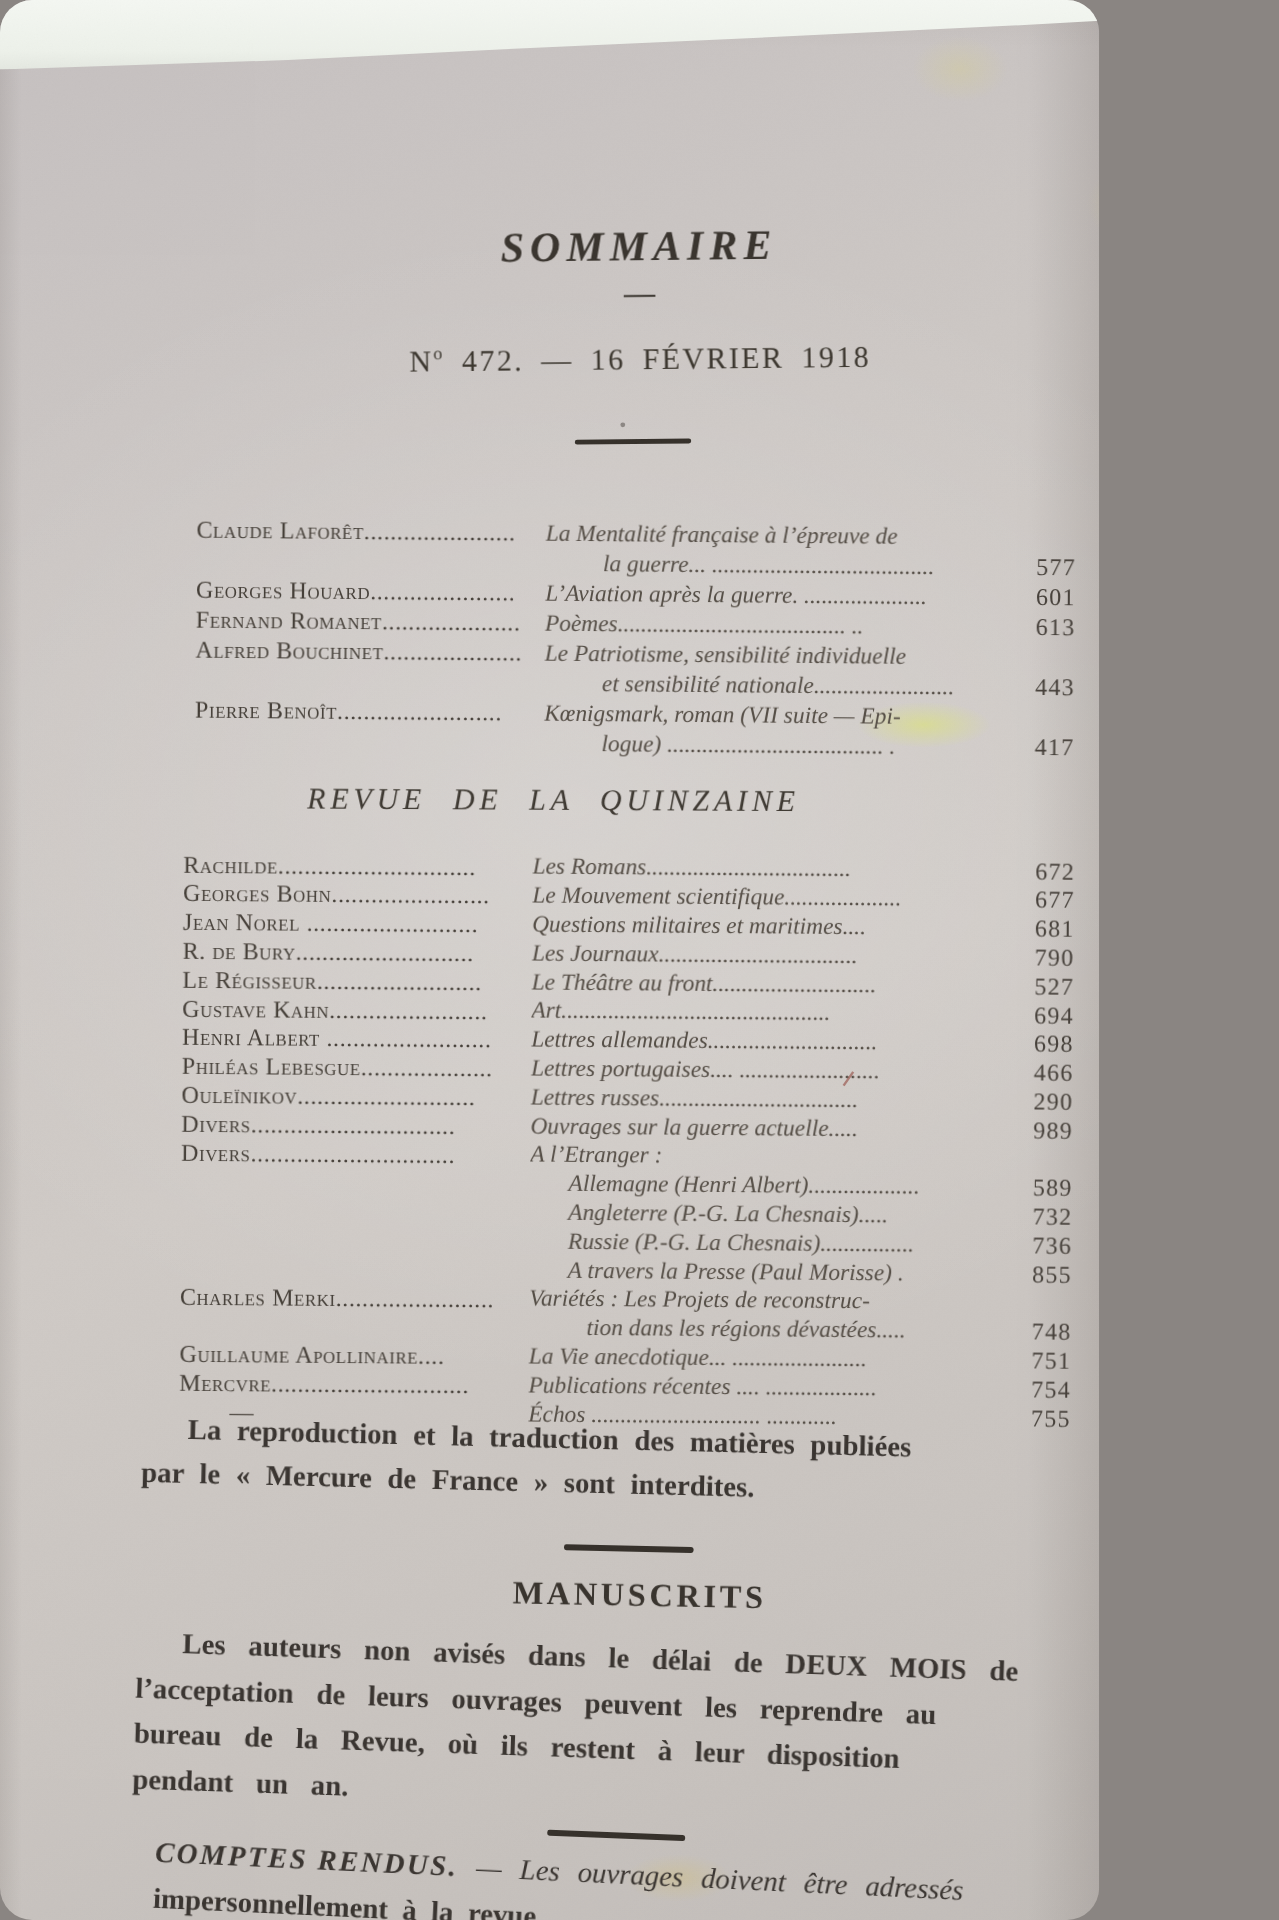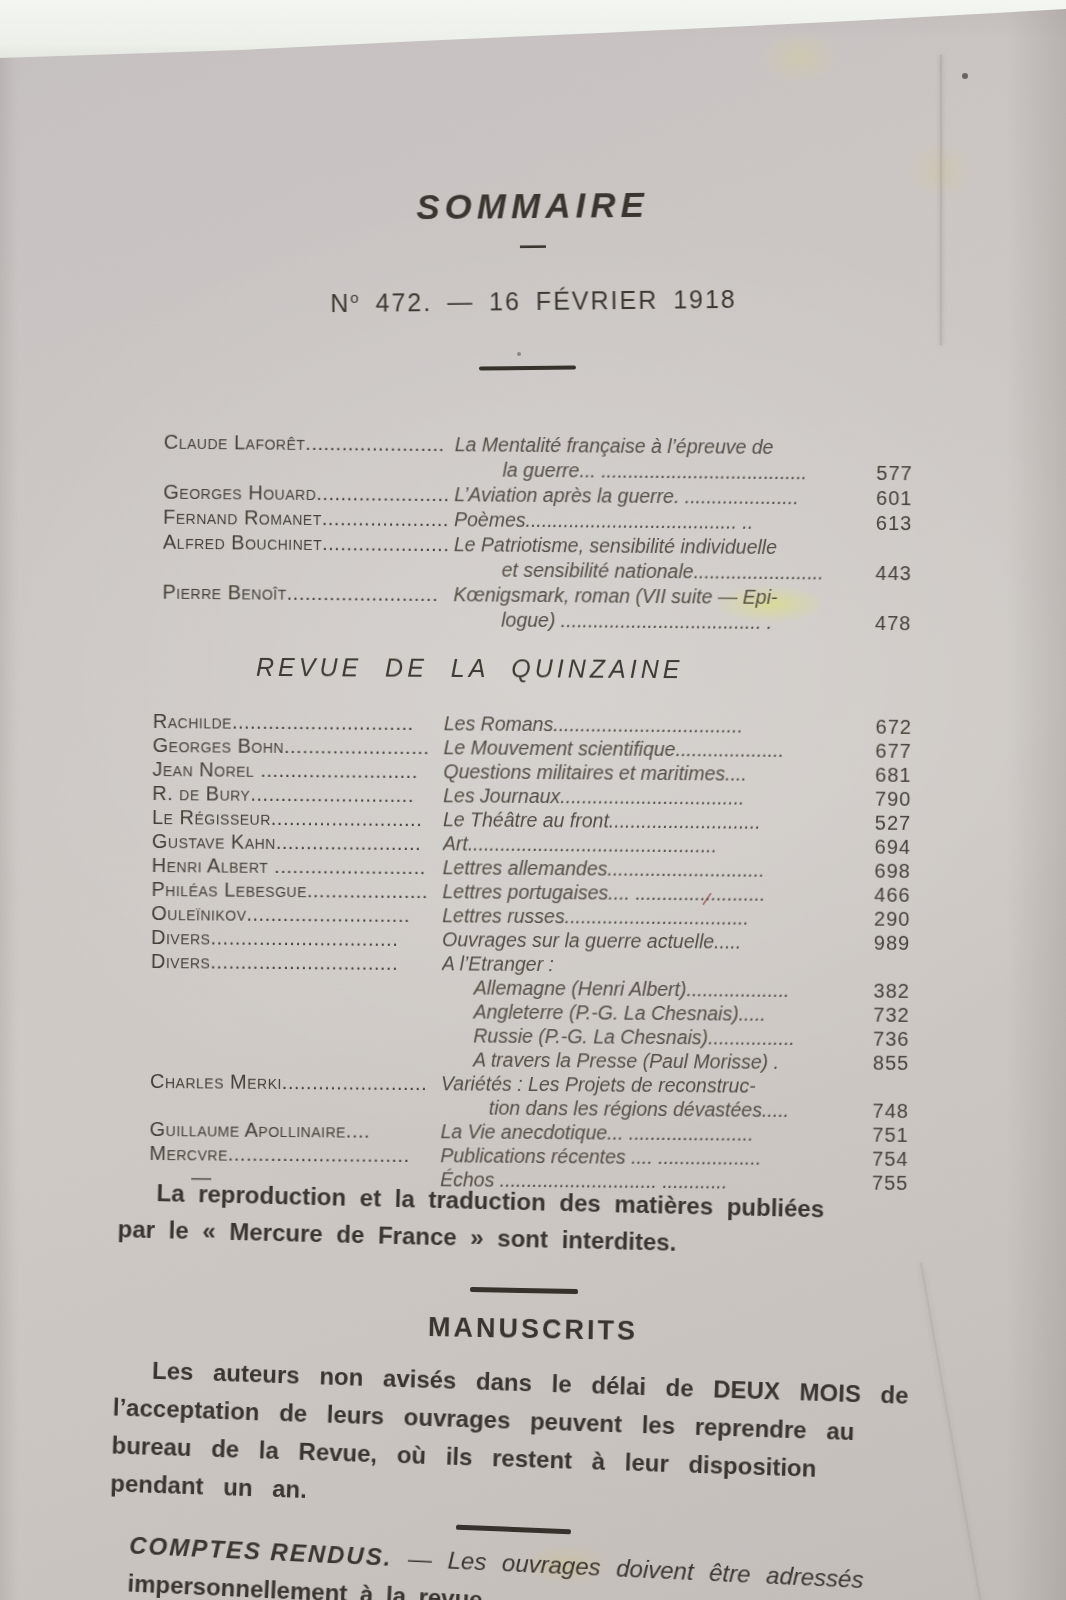"SOMMAIRE" .photo { border-radius: none -> 27px; font-family: Liberation Sans, sans-serif -> Liberation Serif, serif; width: 1066px -> 916px }
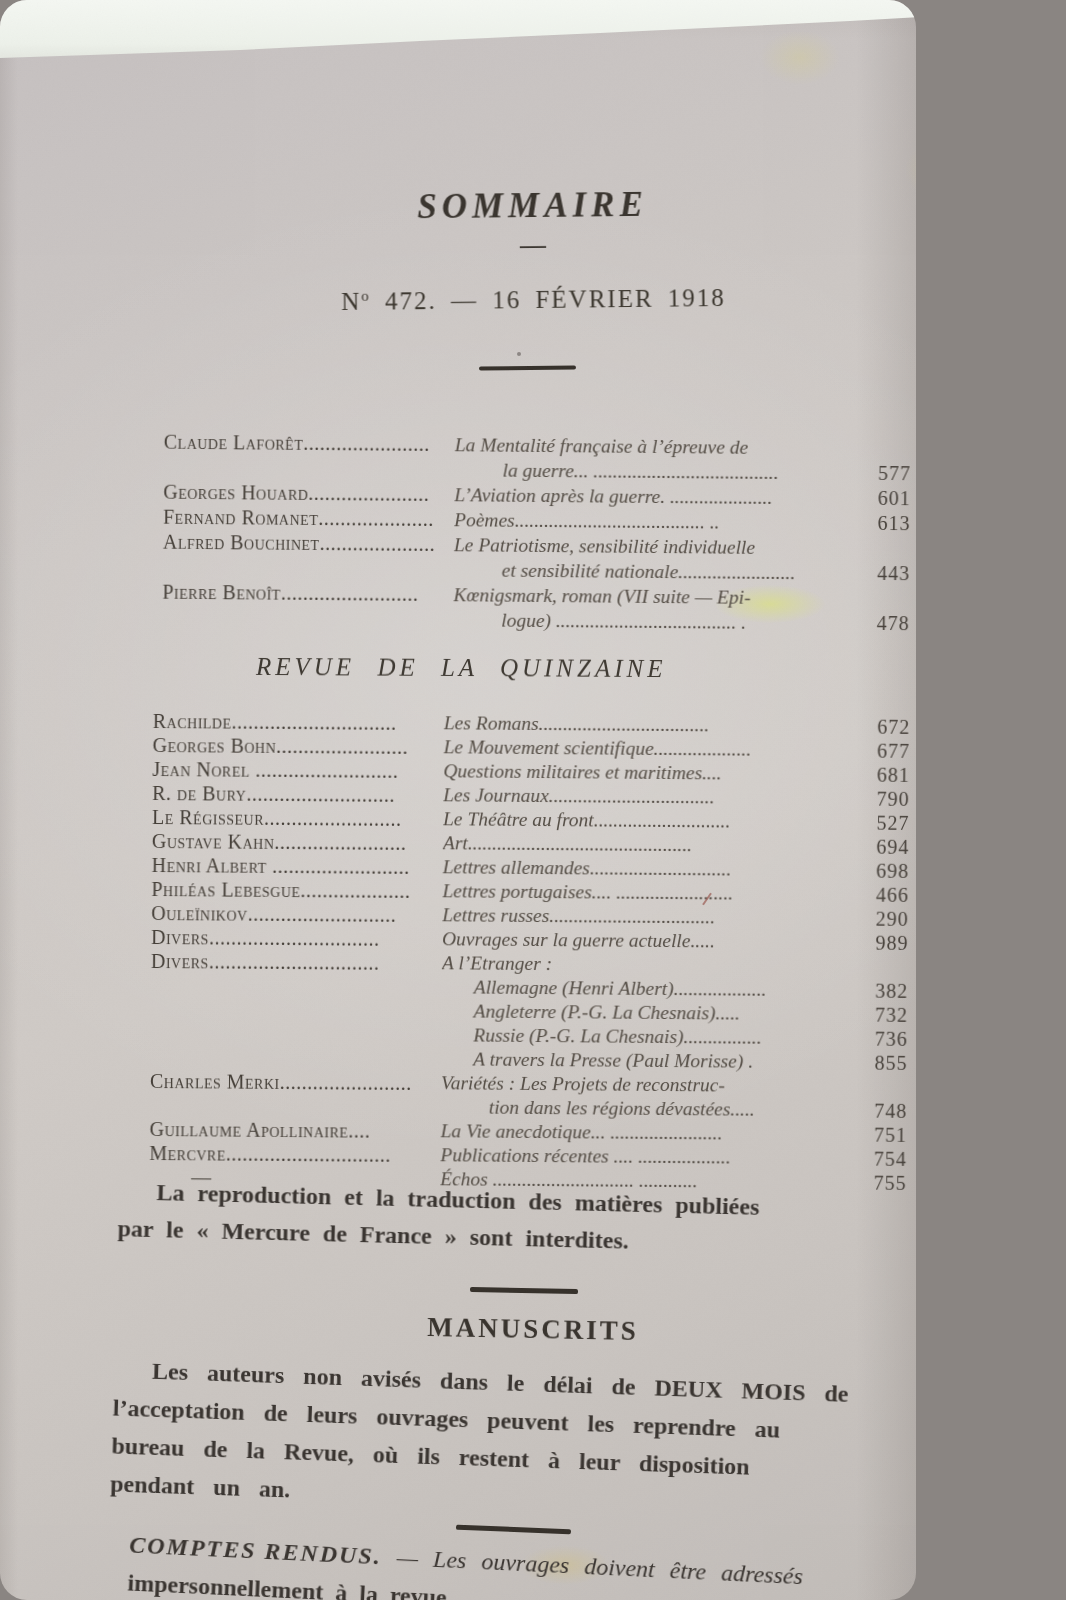"577" .page { text-align: center -> none }
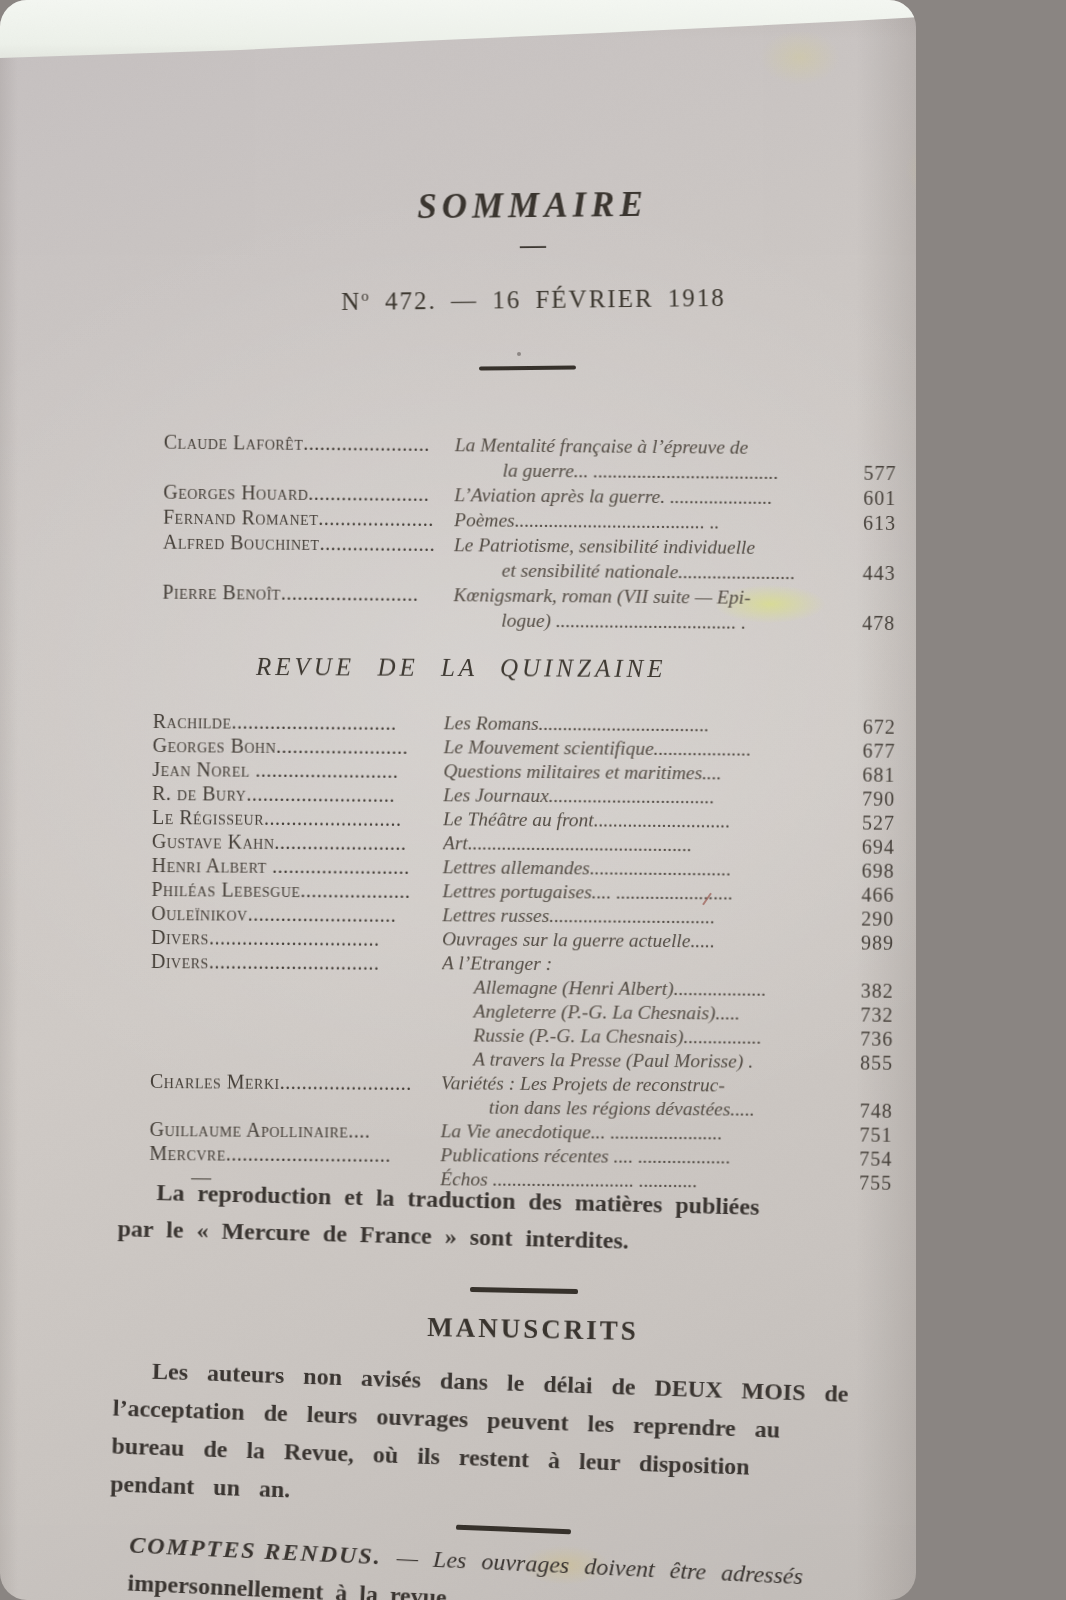"478" span.page { text: 478 -> 417 }
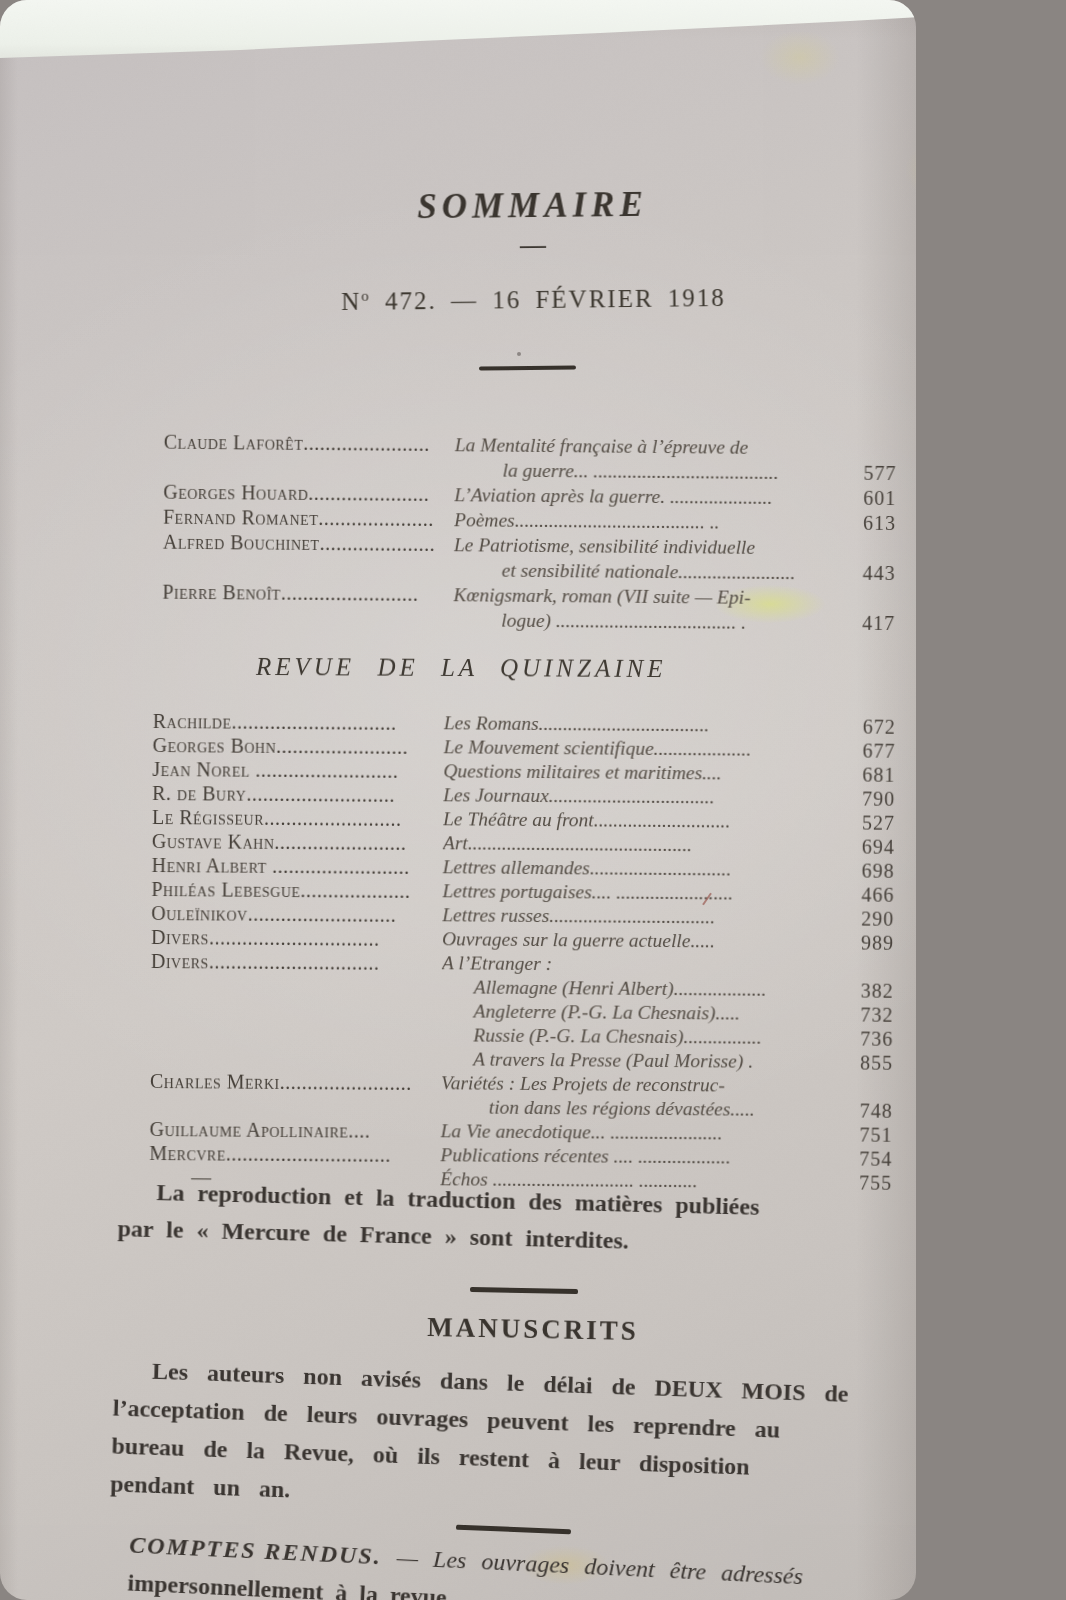"382" span.page { text: 382 -> 589 }
